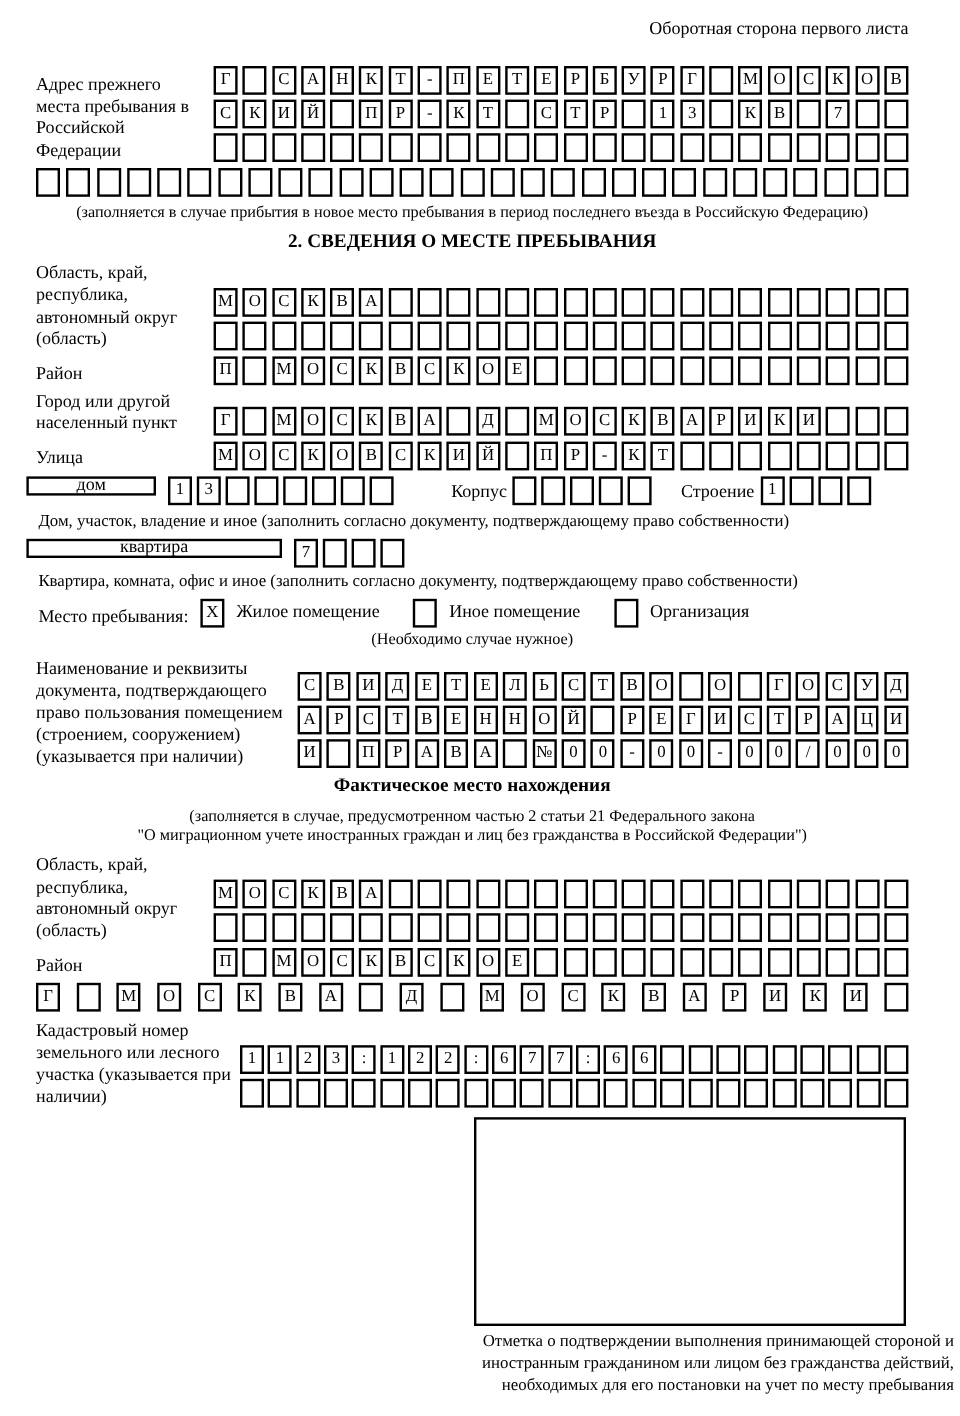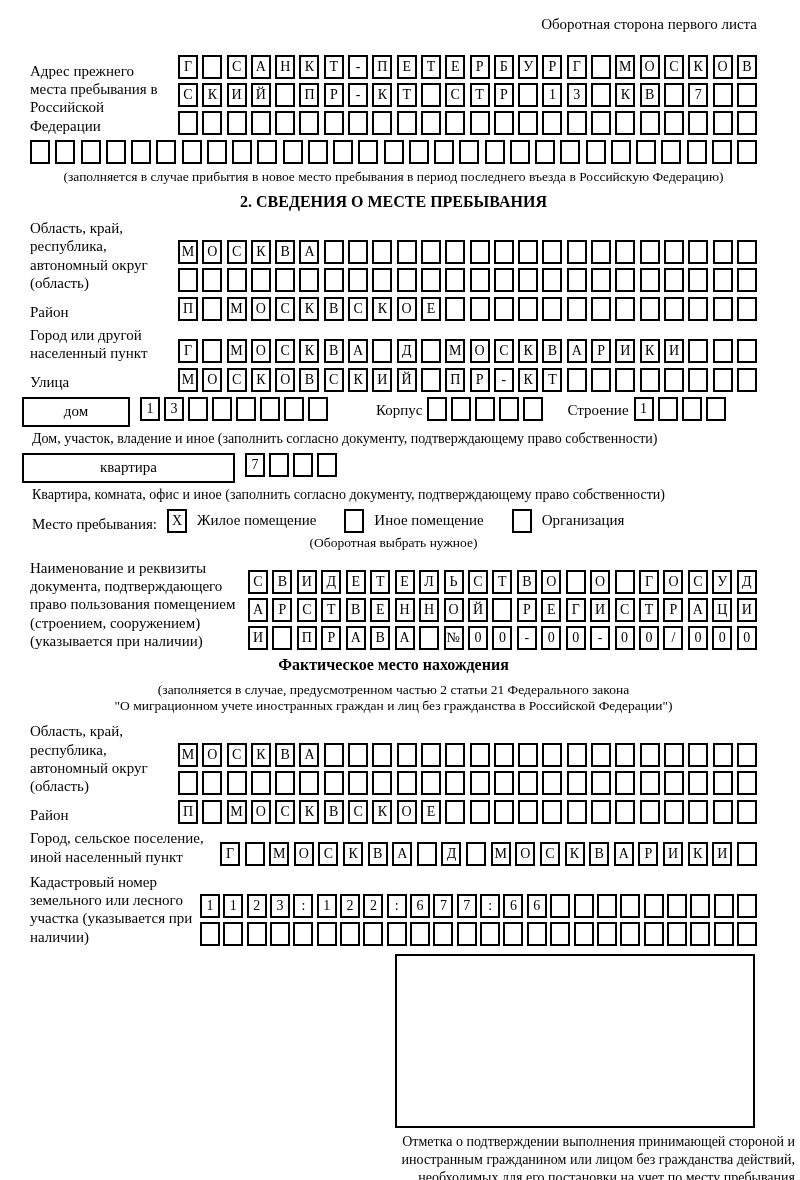"дом" .wide-cell { height: 30px -> 16px }
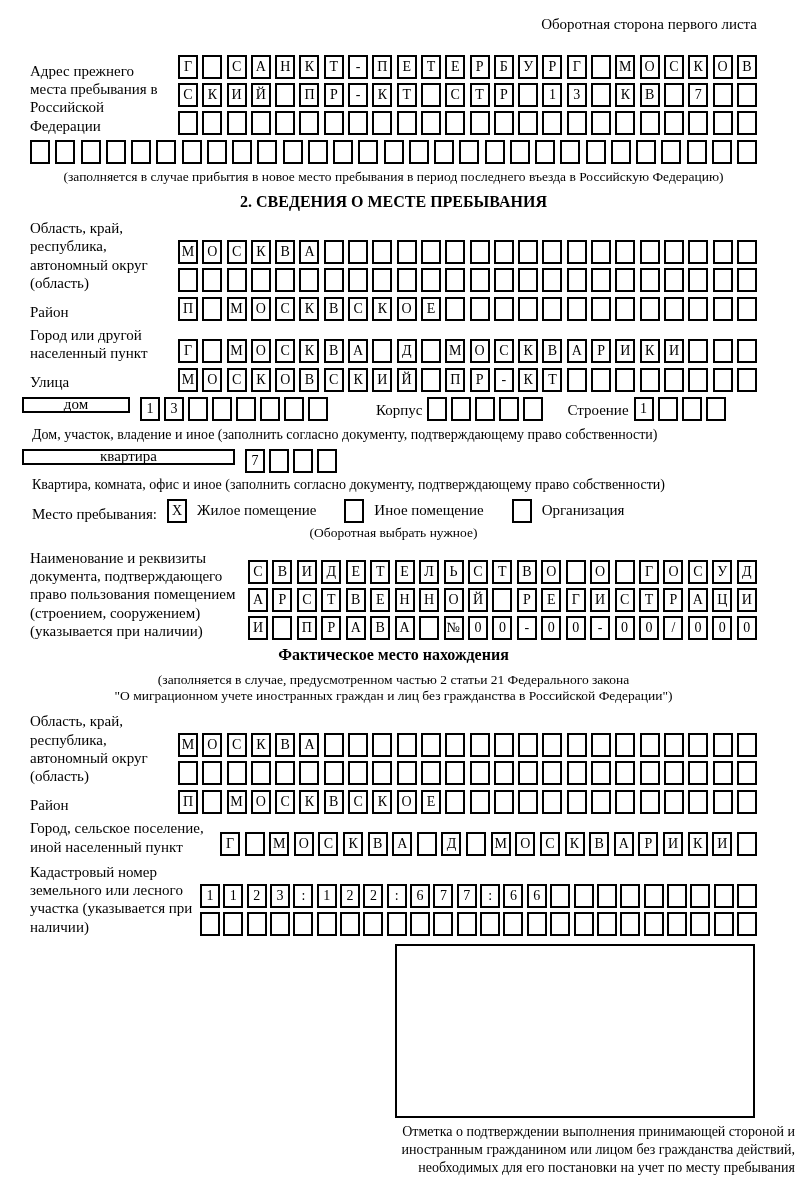"(Оборотная выбрать нужное)" div.center-note { text: Оборотная выбрать -> Необходимо случае }
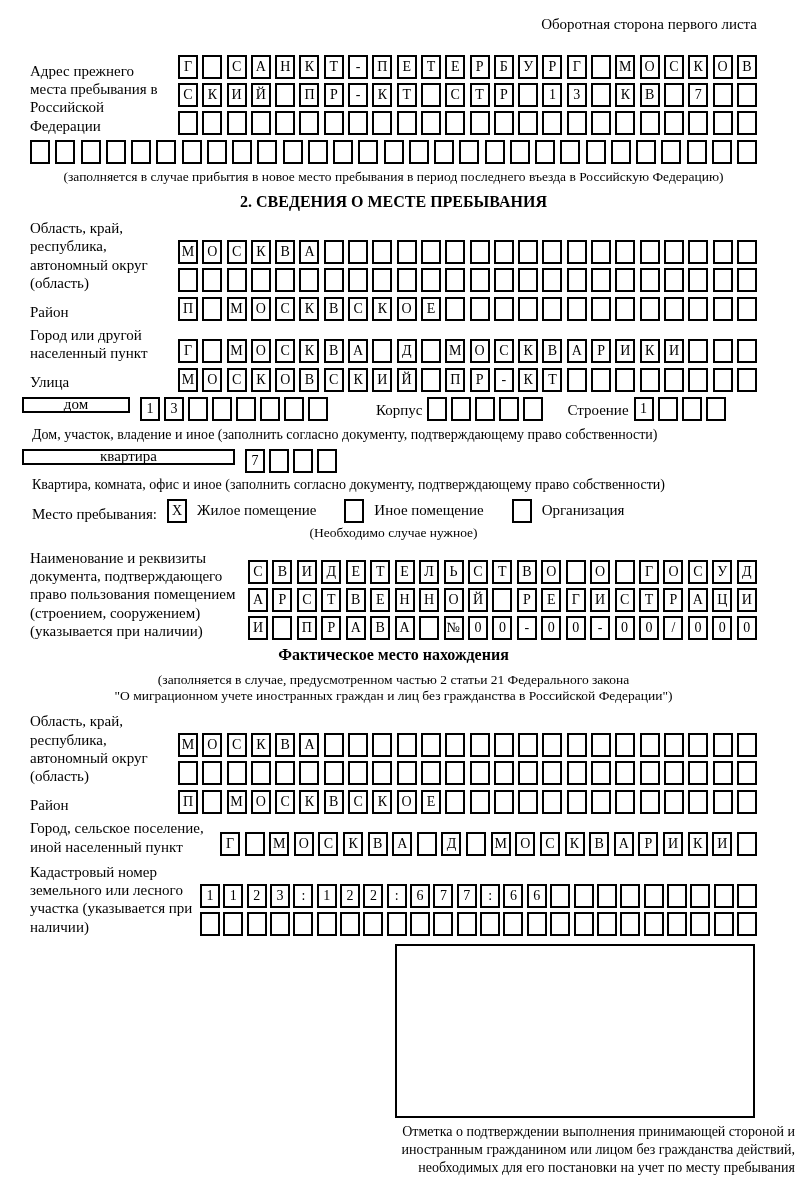"Город, сельское поселение, иной" div.field-label { html: <div>Город, сельское поселение, иной населенный пункт</div> -> none }
